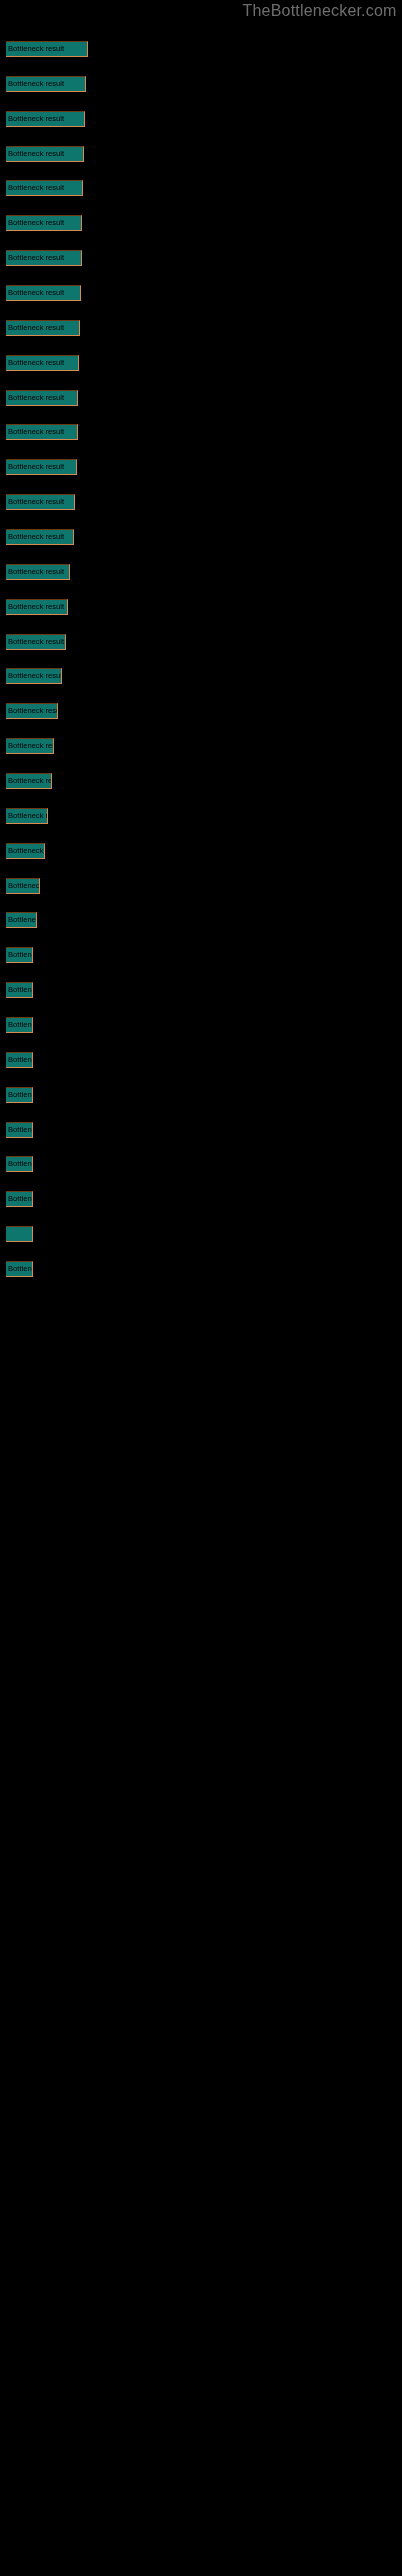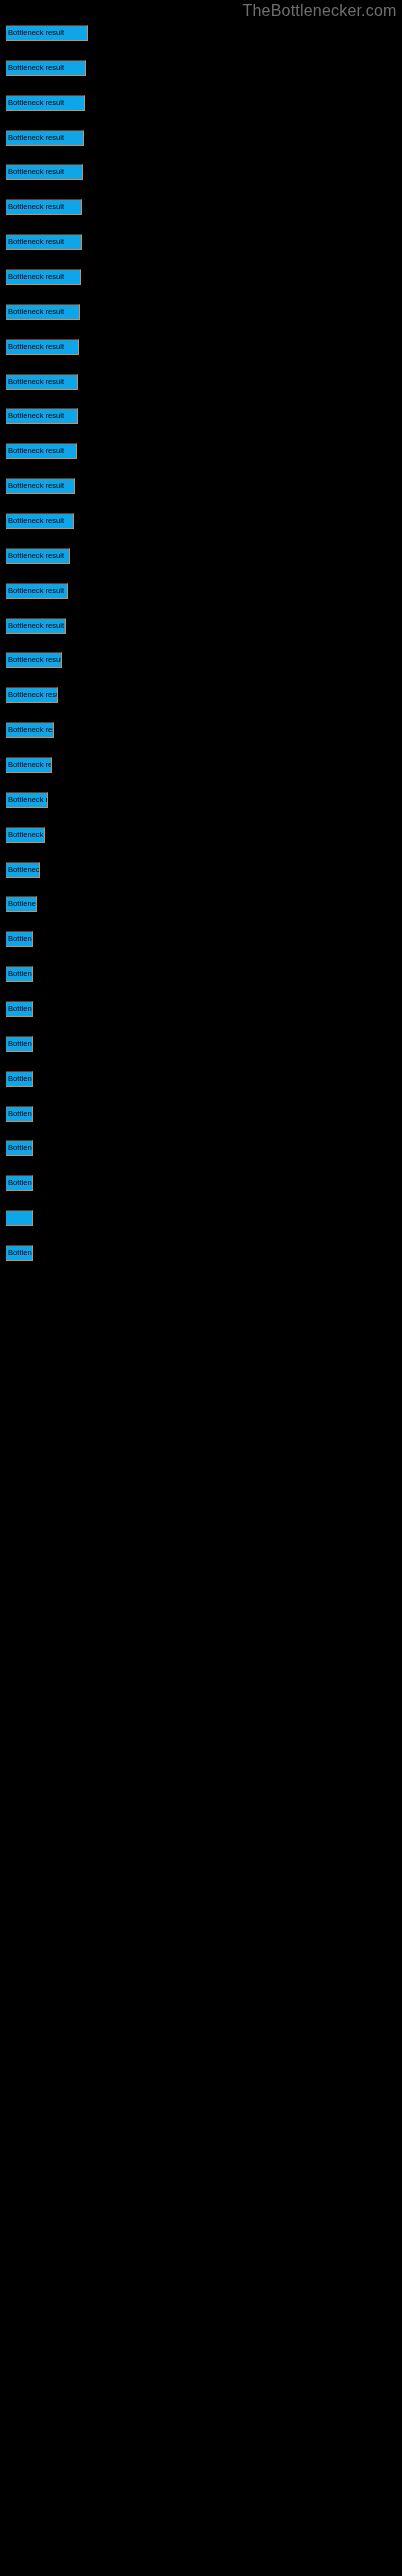"Bottleneck result" .bar { background: #0ea5e9 -> #0f766e; top: 0 -> 16px }
